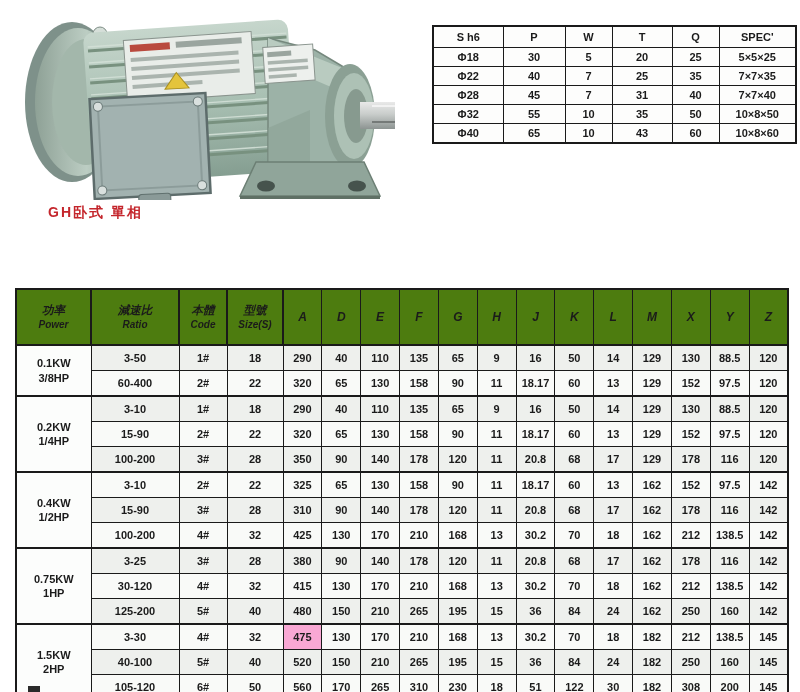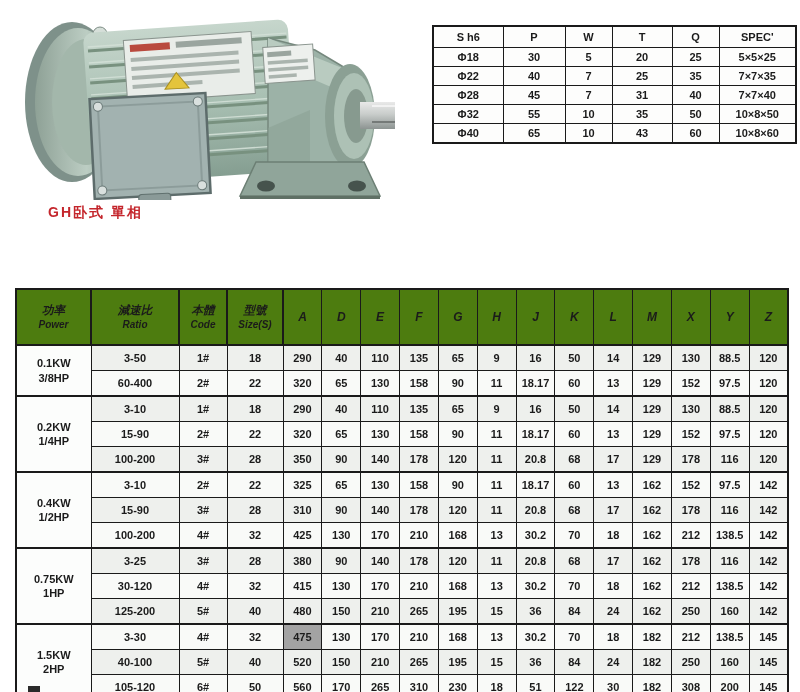"475" td { background: #a3a3a3 -> #f9a8d4 }
